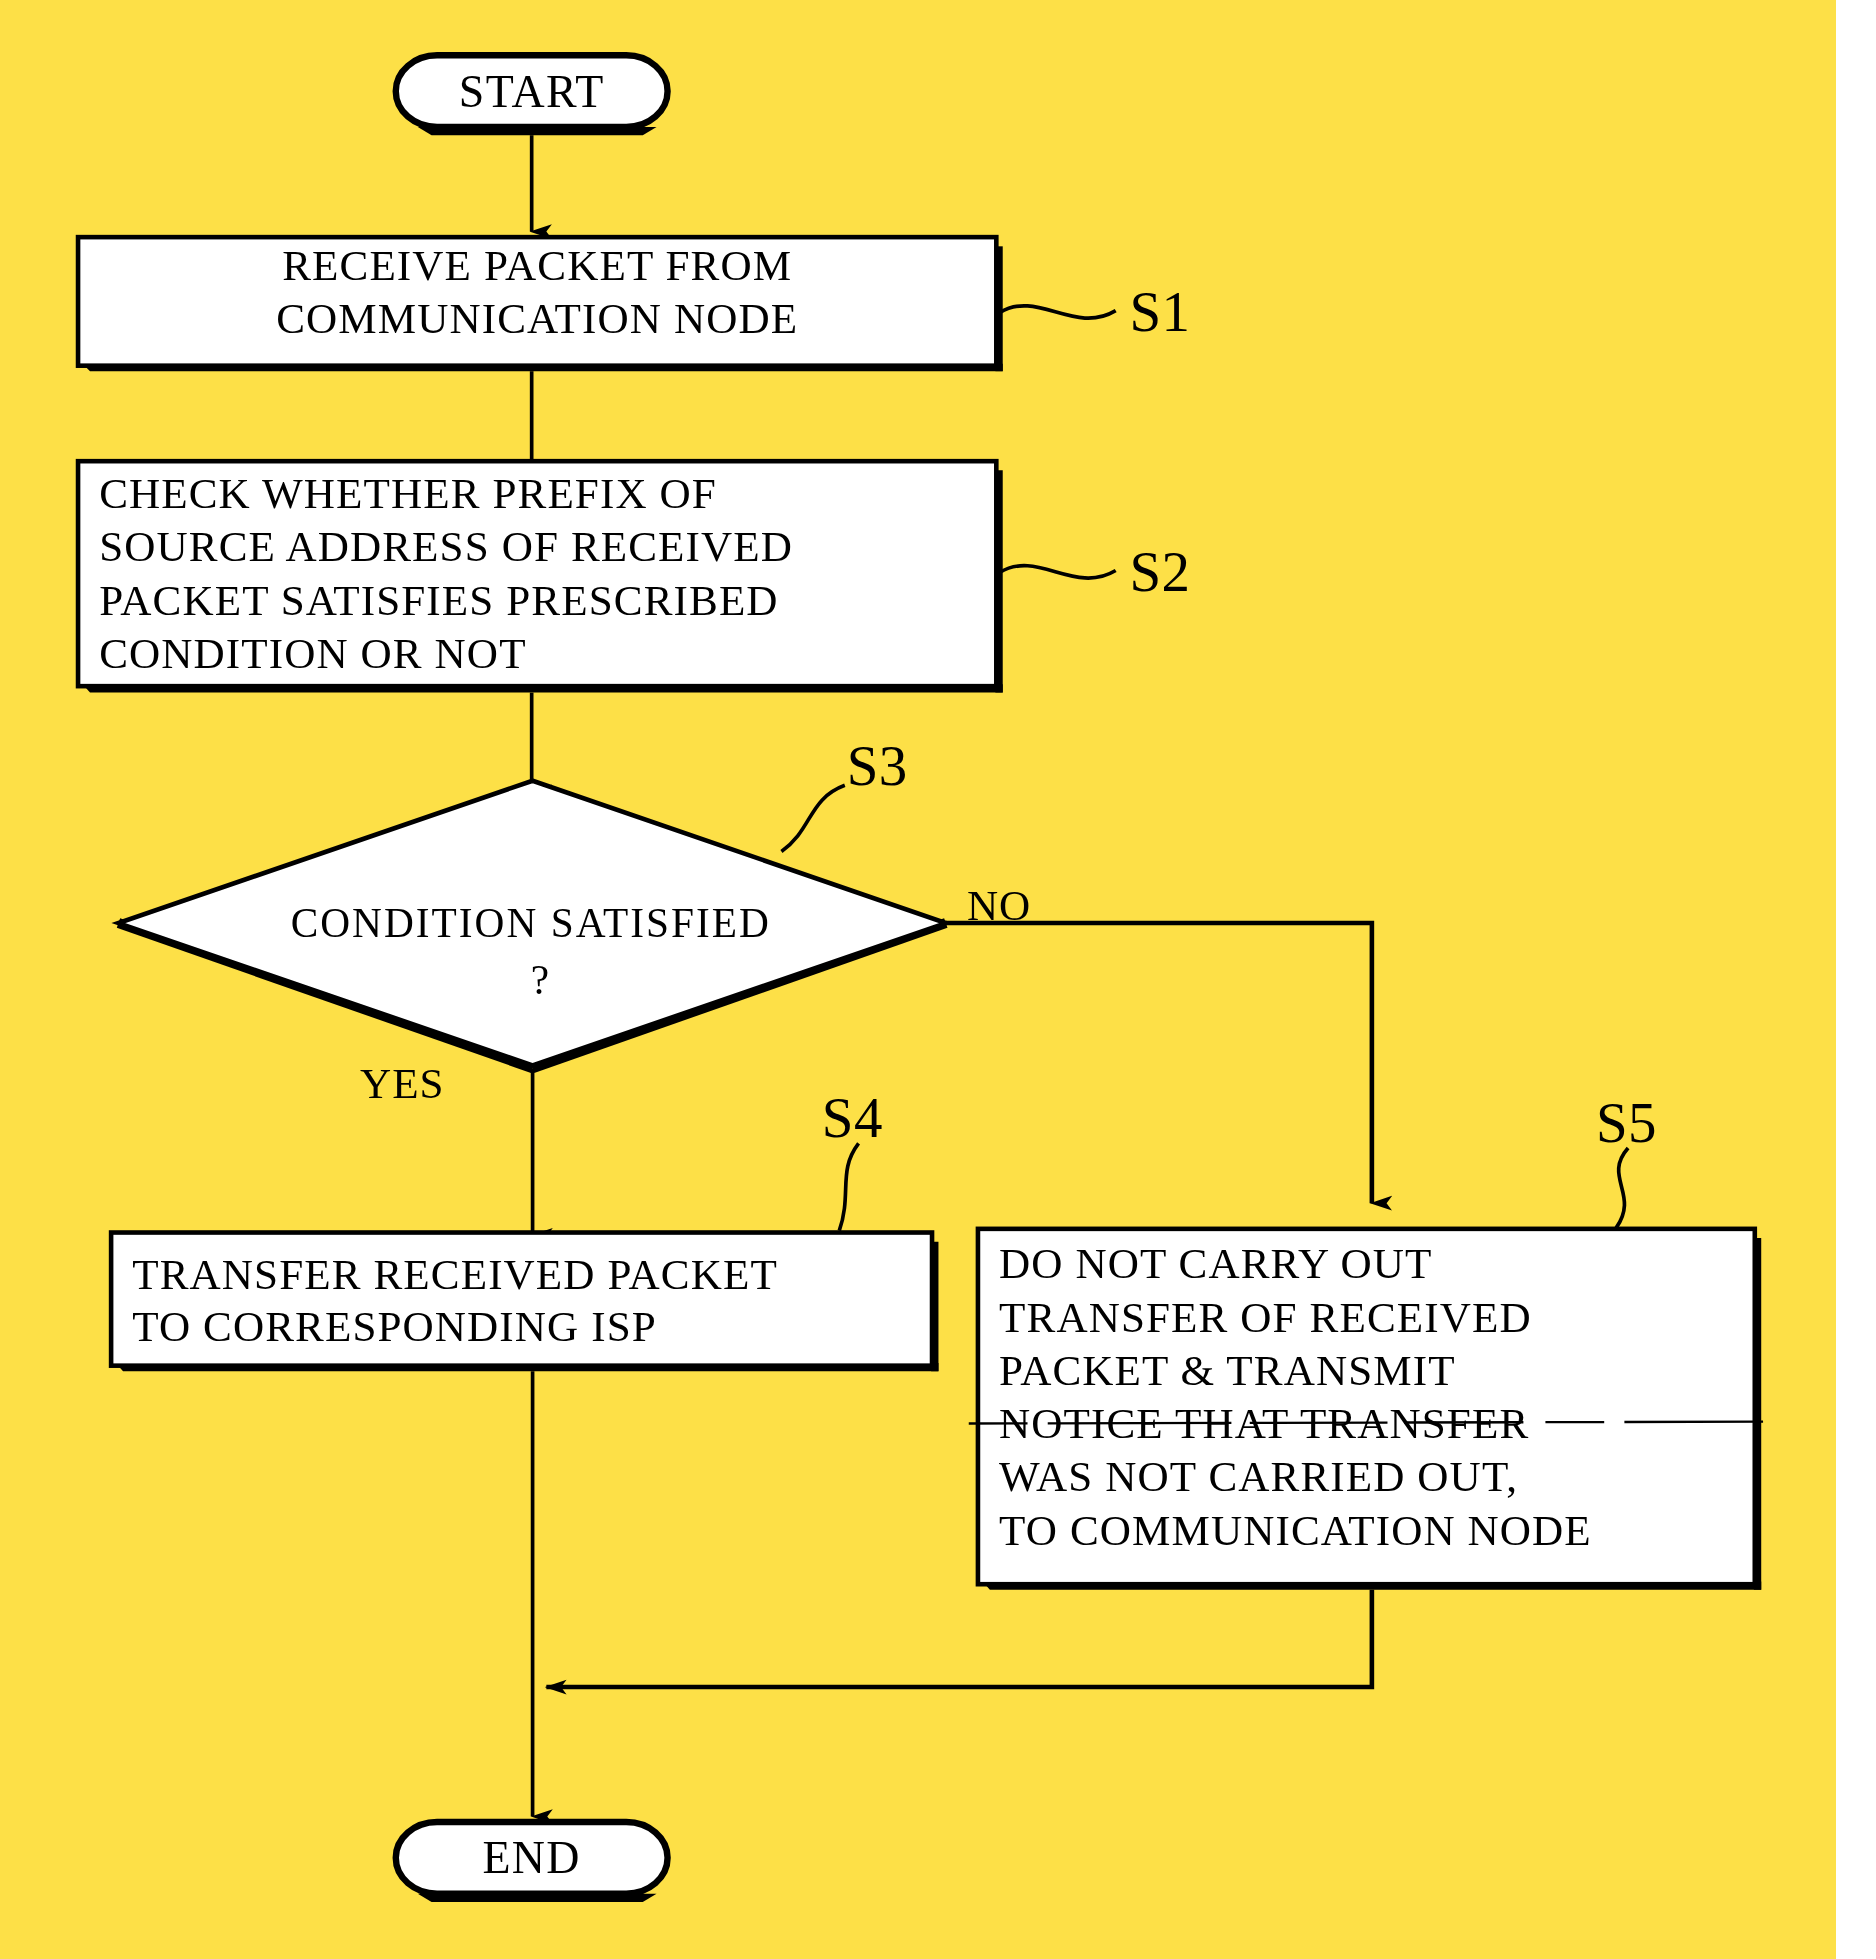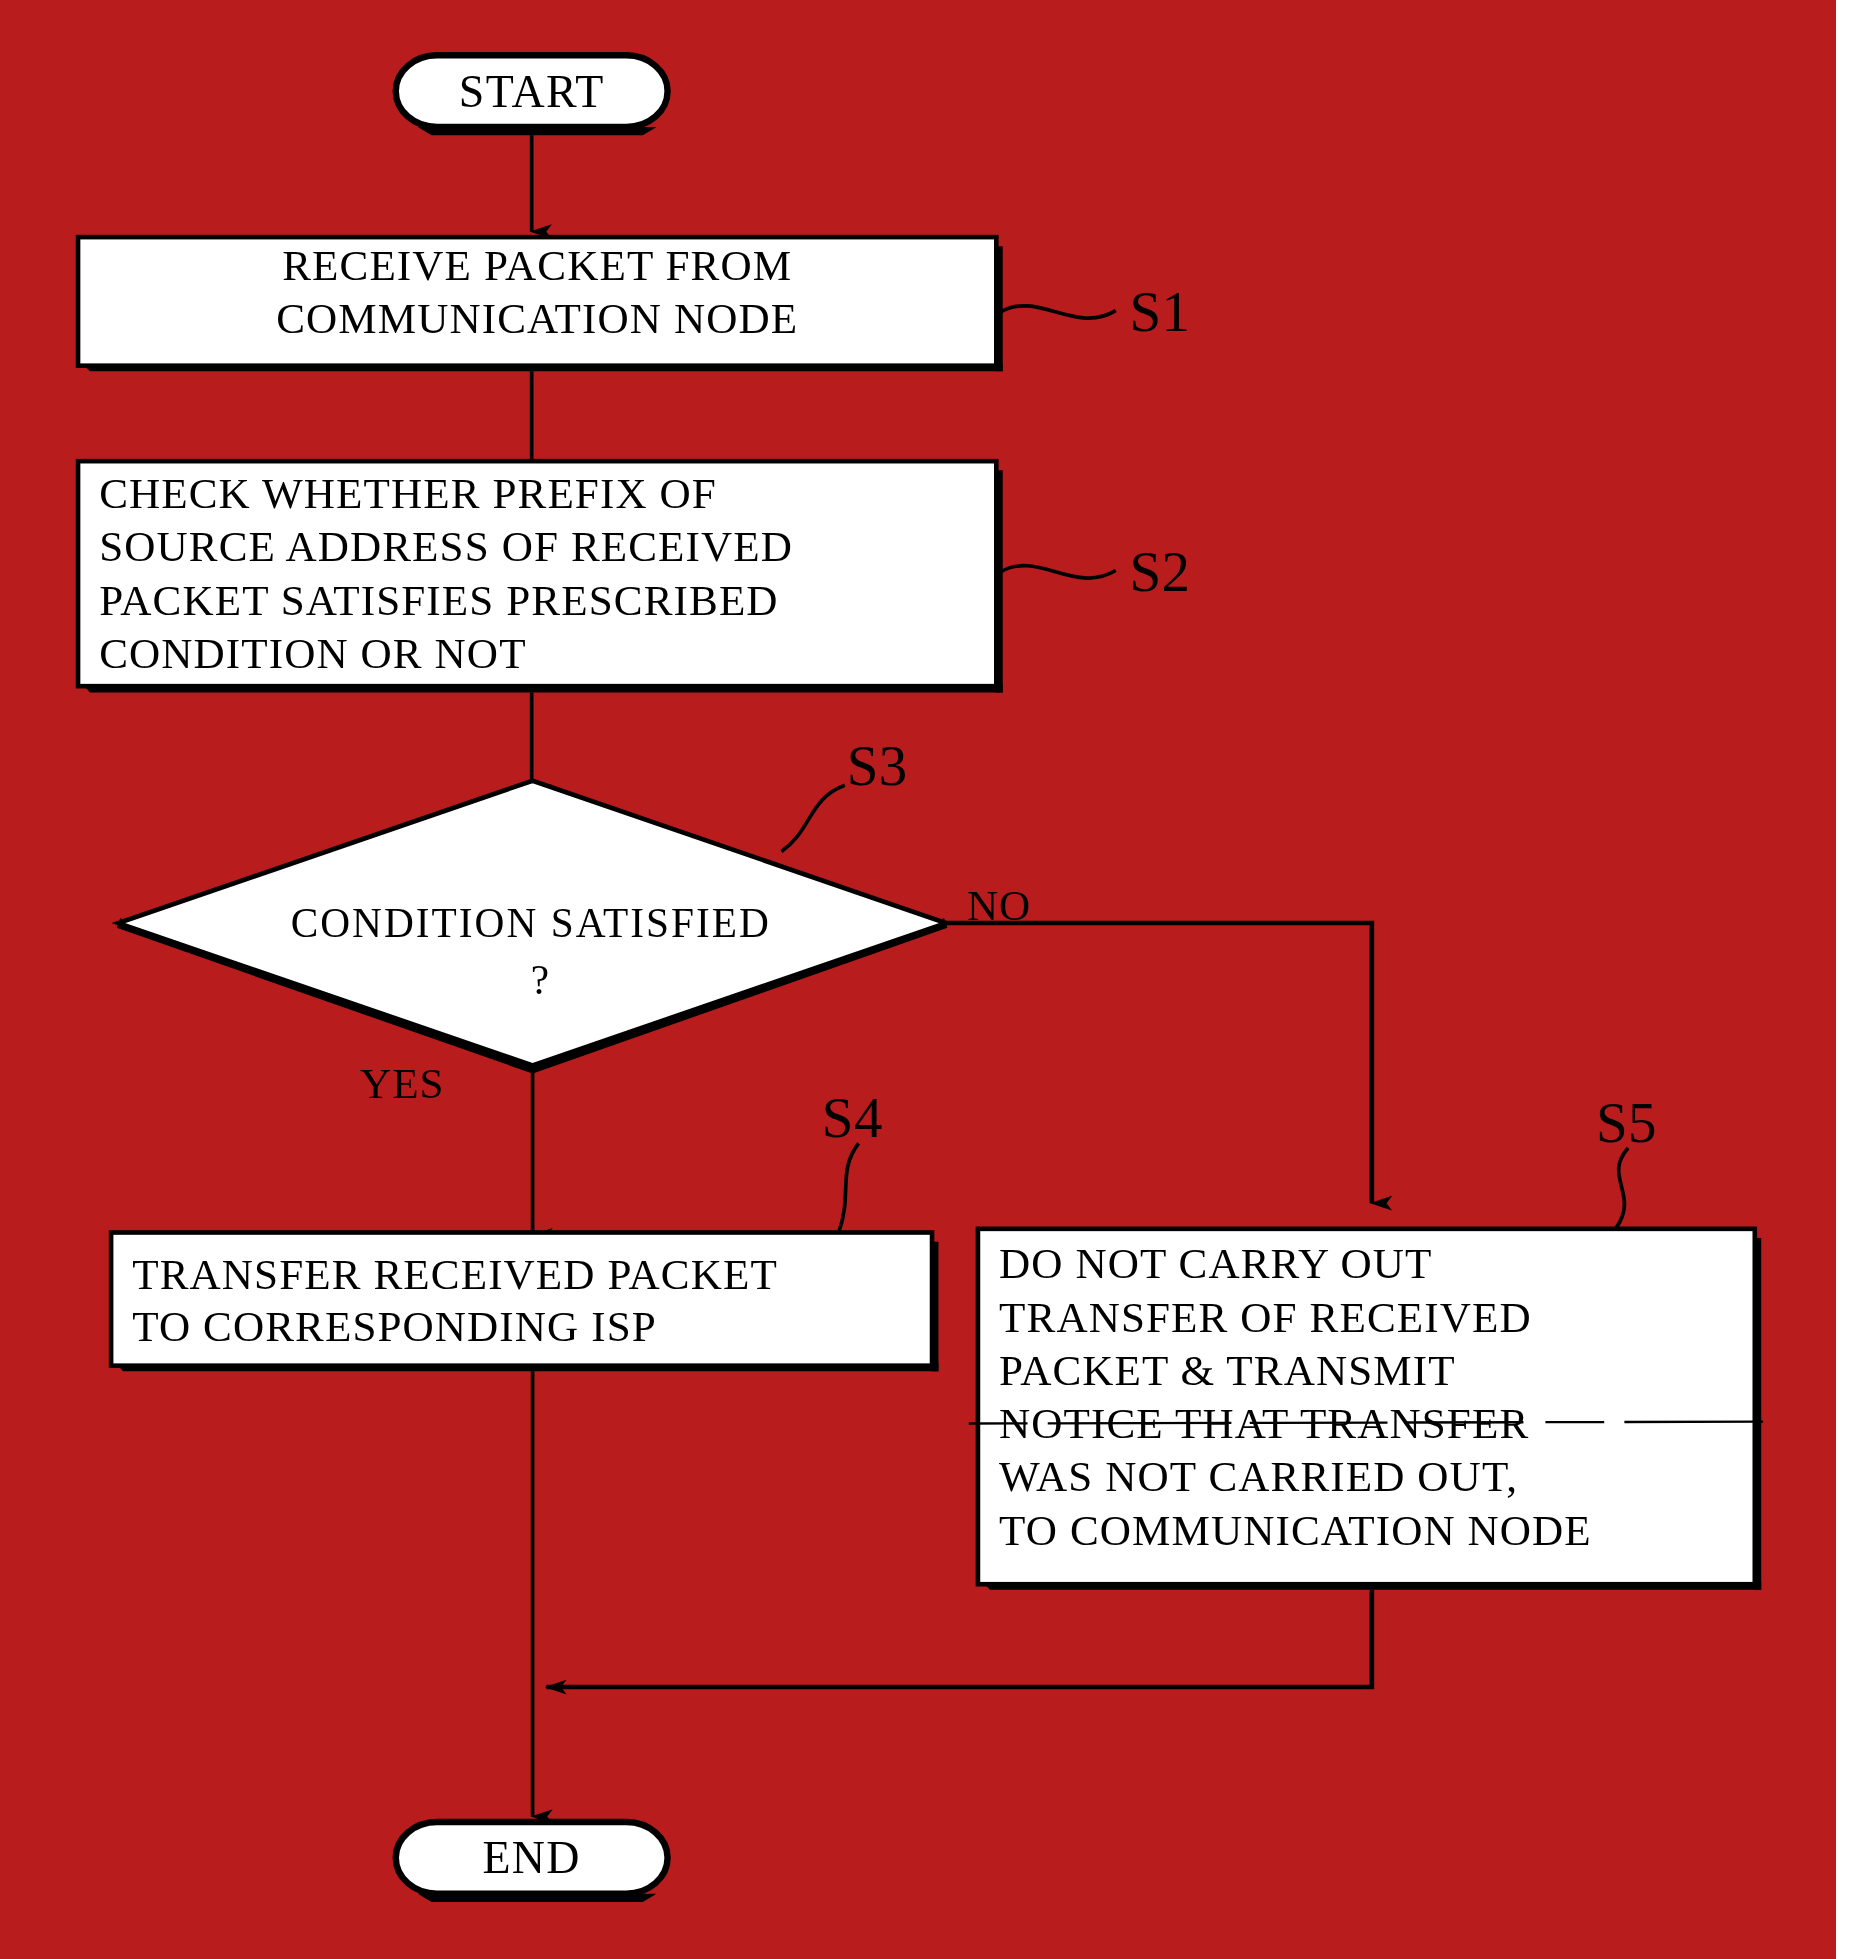"START" #flowchart-root { background: #b91c1c -> #fde047 }
